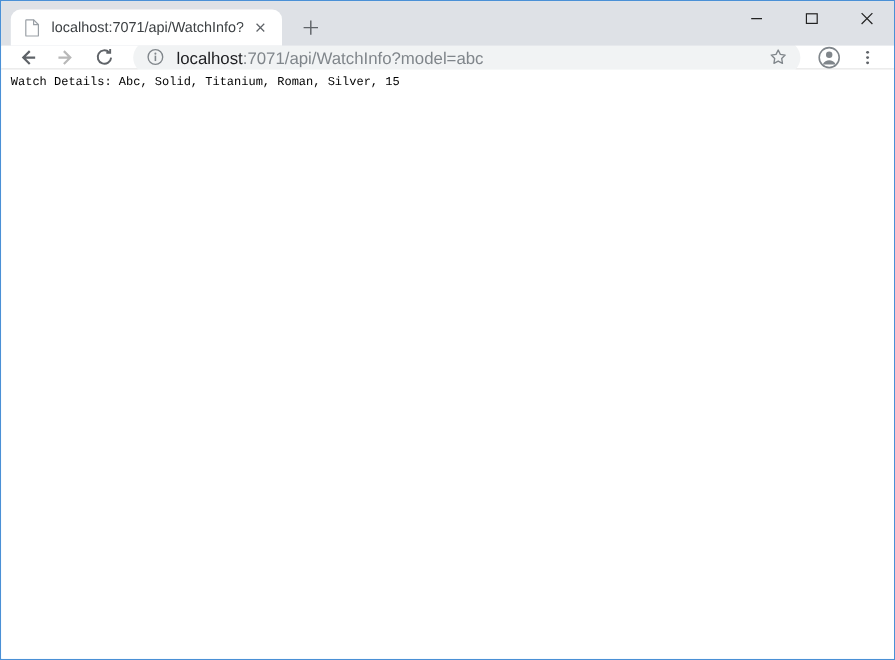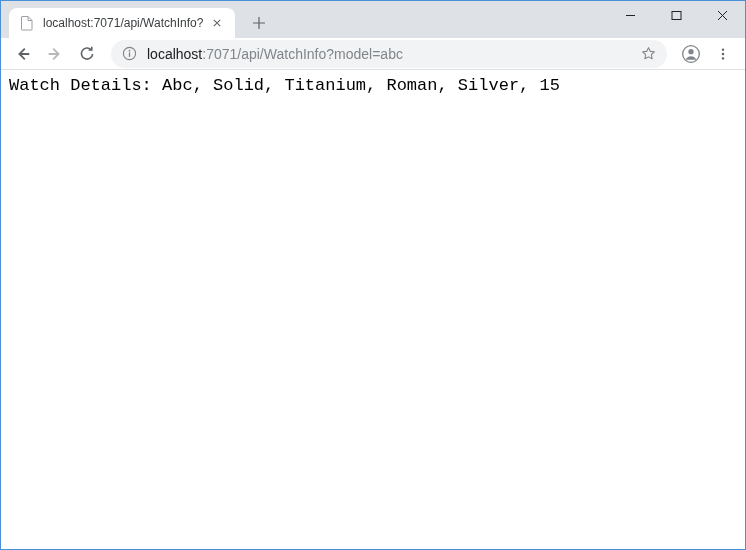"localhost:7071/api/WatchInfo?model=abc" .toolbar { height: 32px -> 20px }
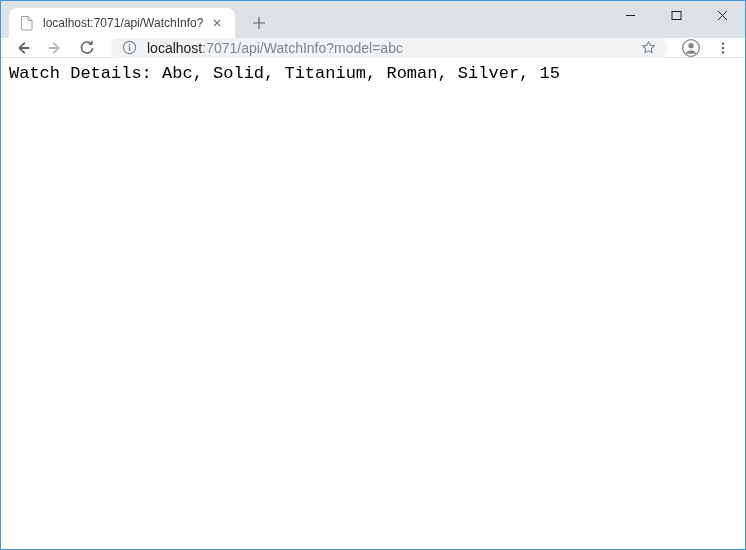"Watch Details: Abc, Solid, Titanium," .content { font-size: 17px -> 10px }
